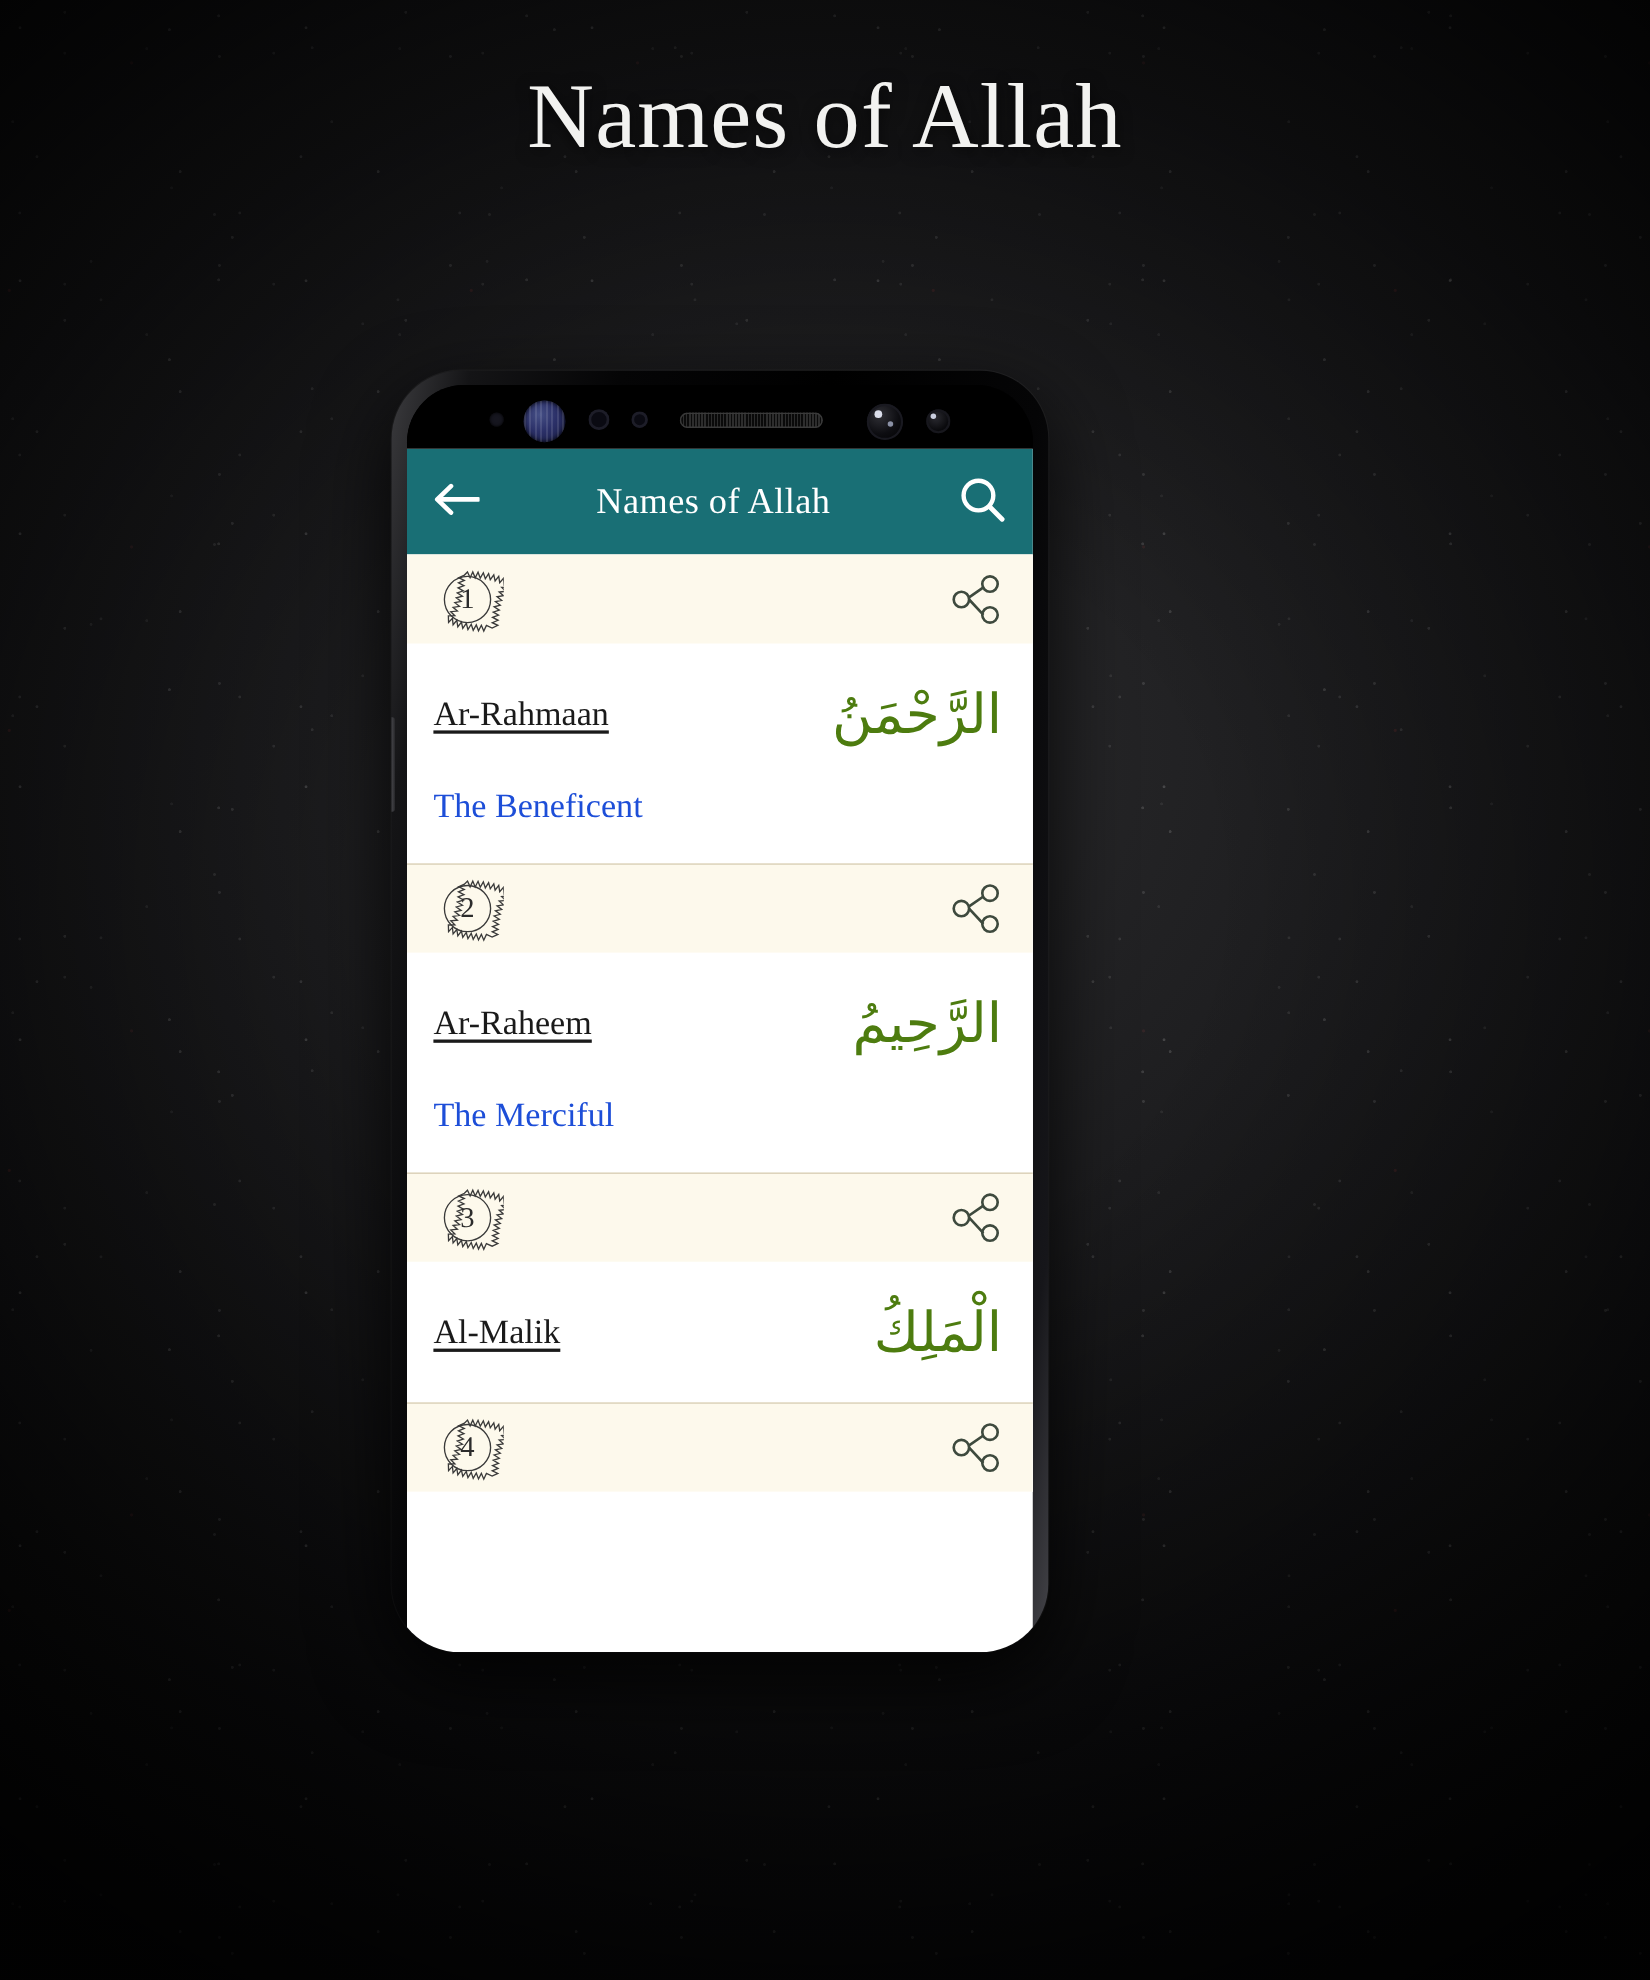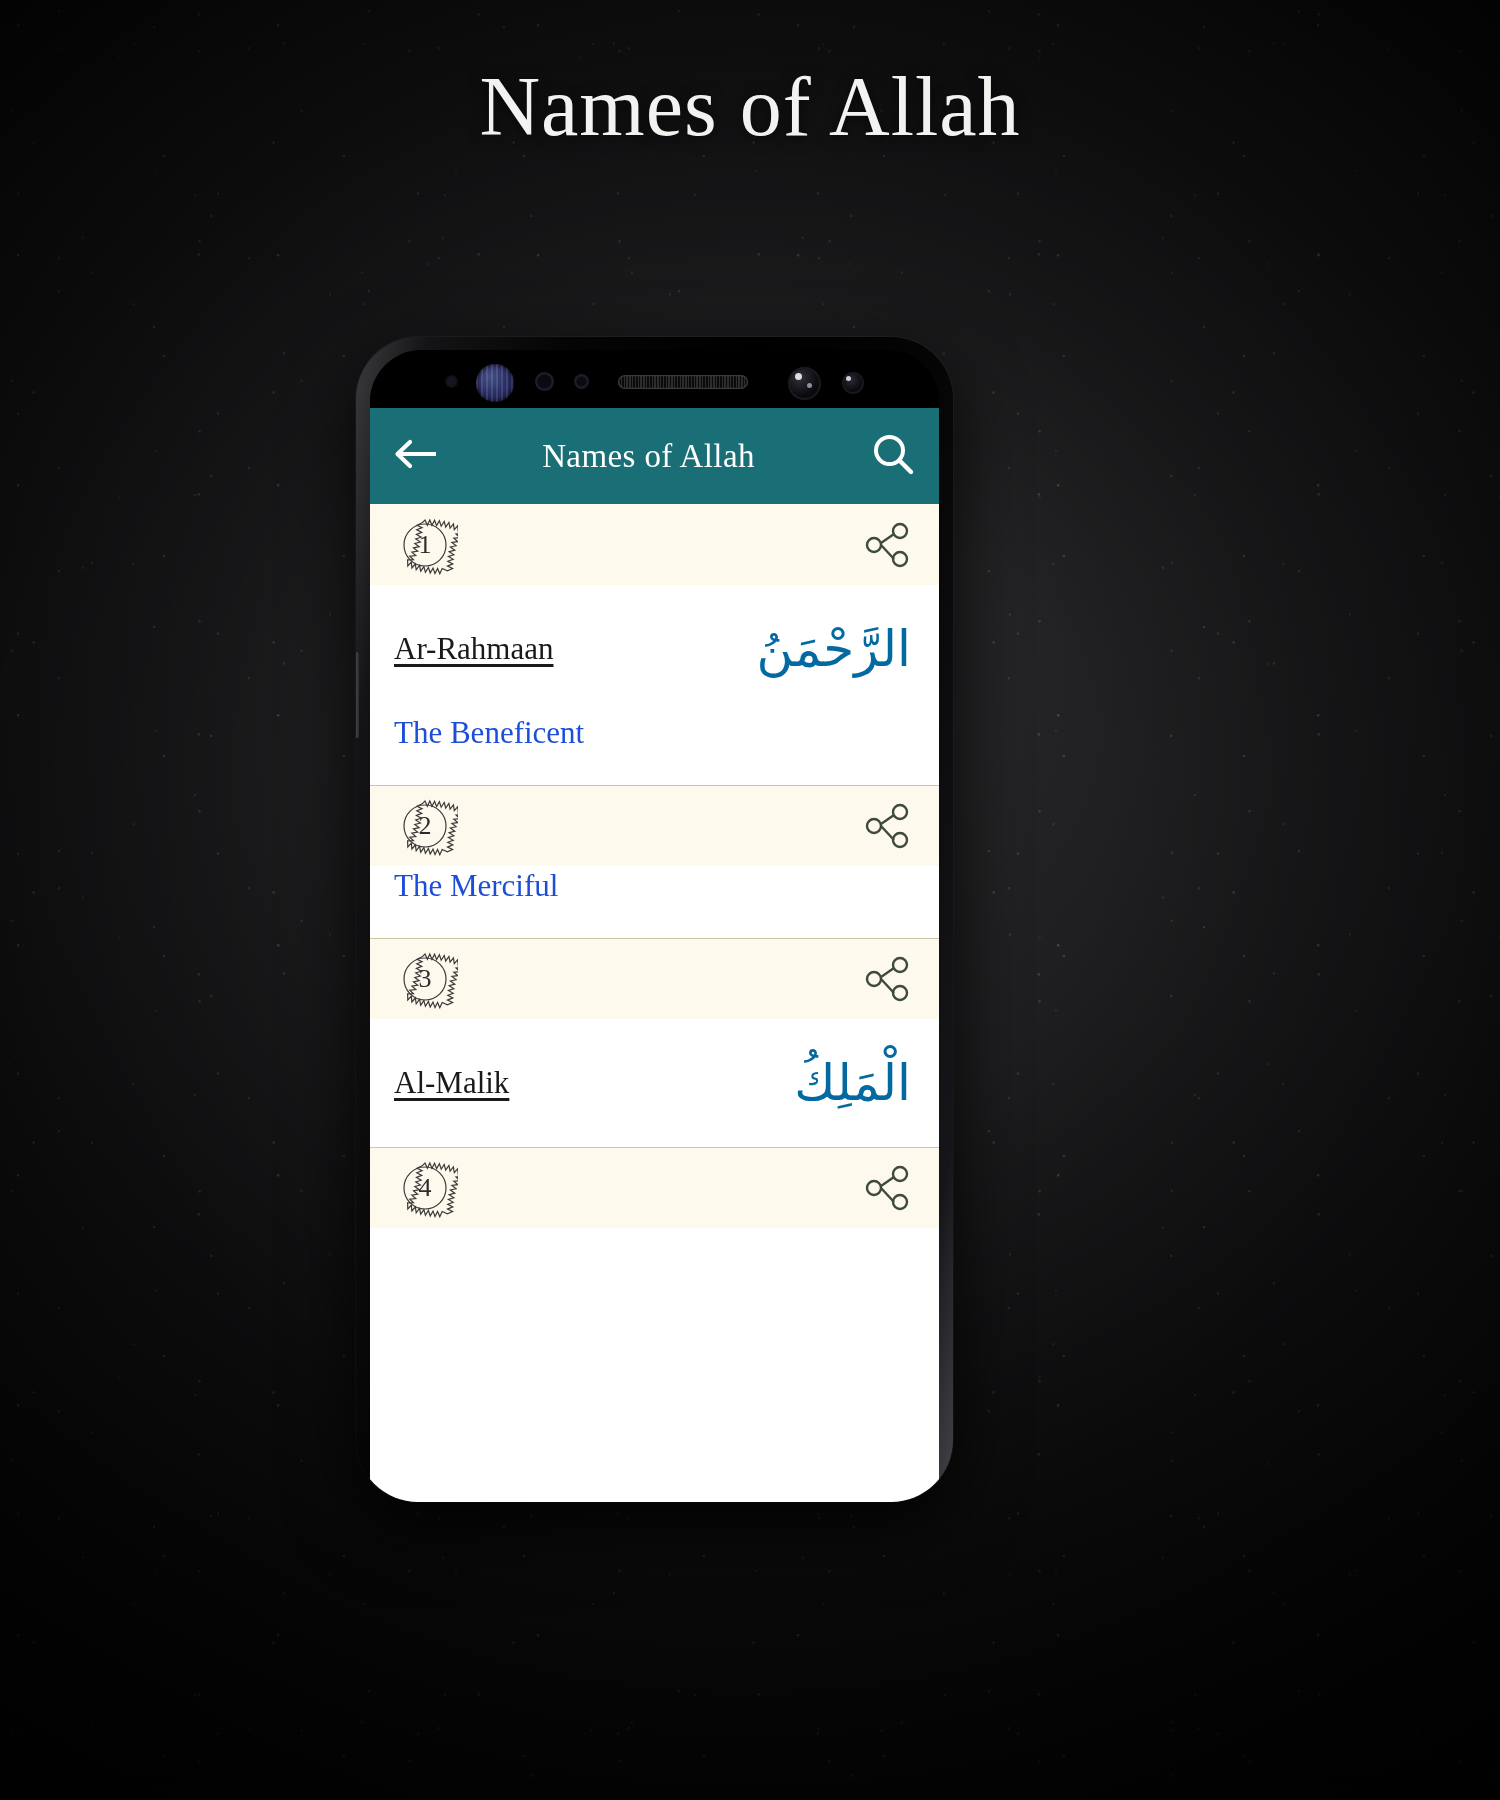"الرَّحْمَنُ" .arabic { color: #0369a1 -> #4d7c0f }
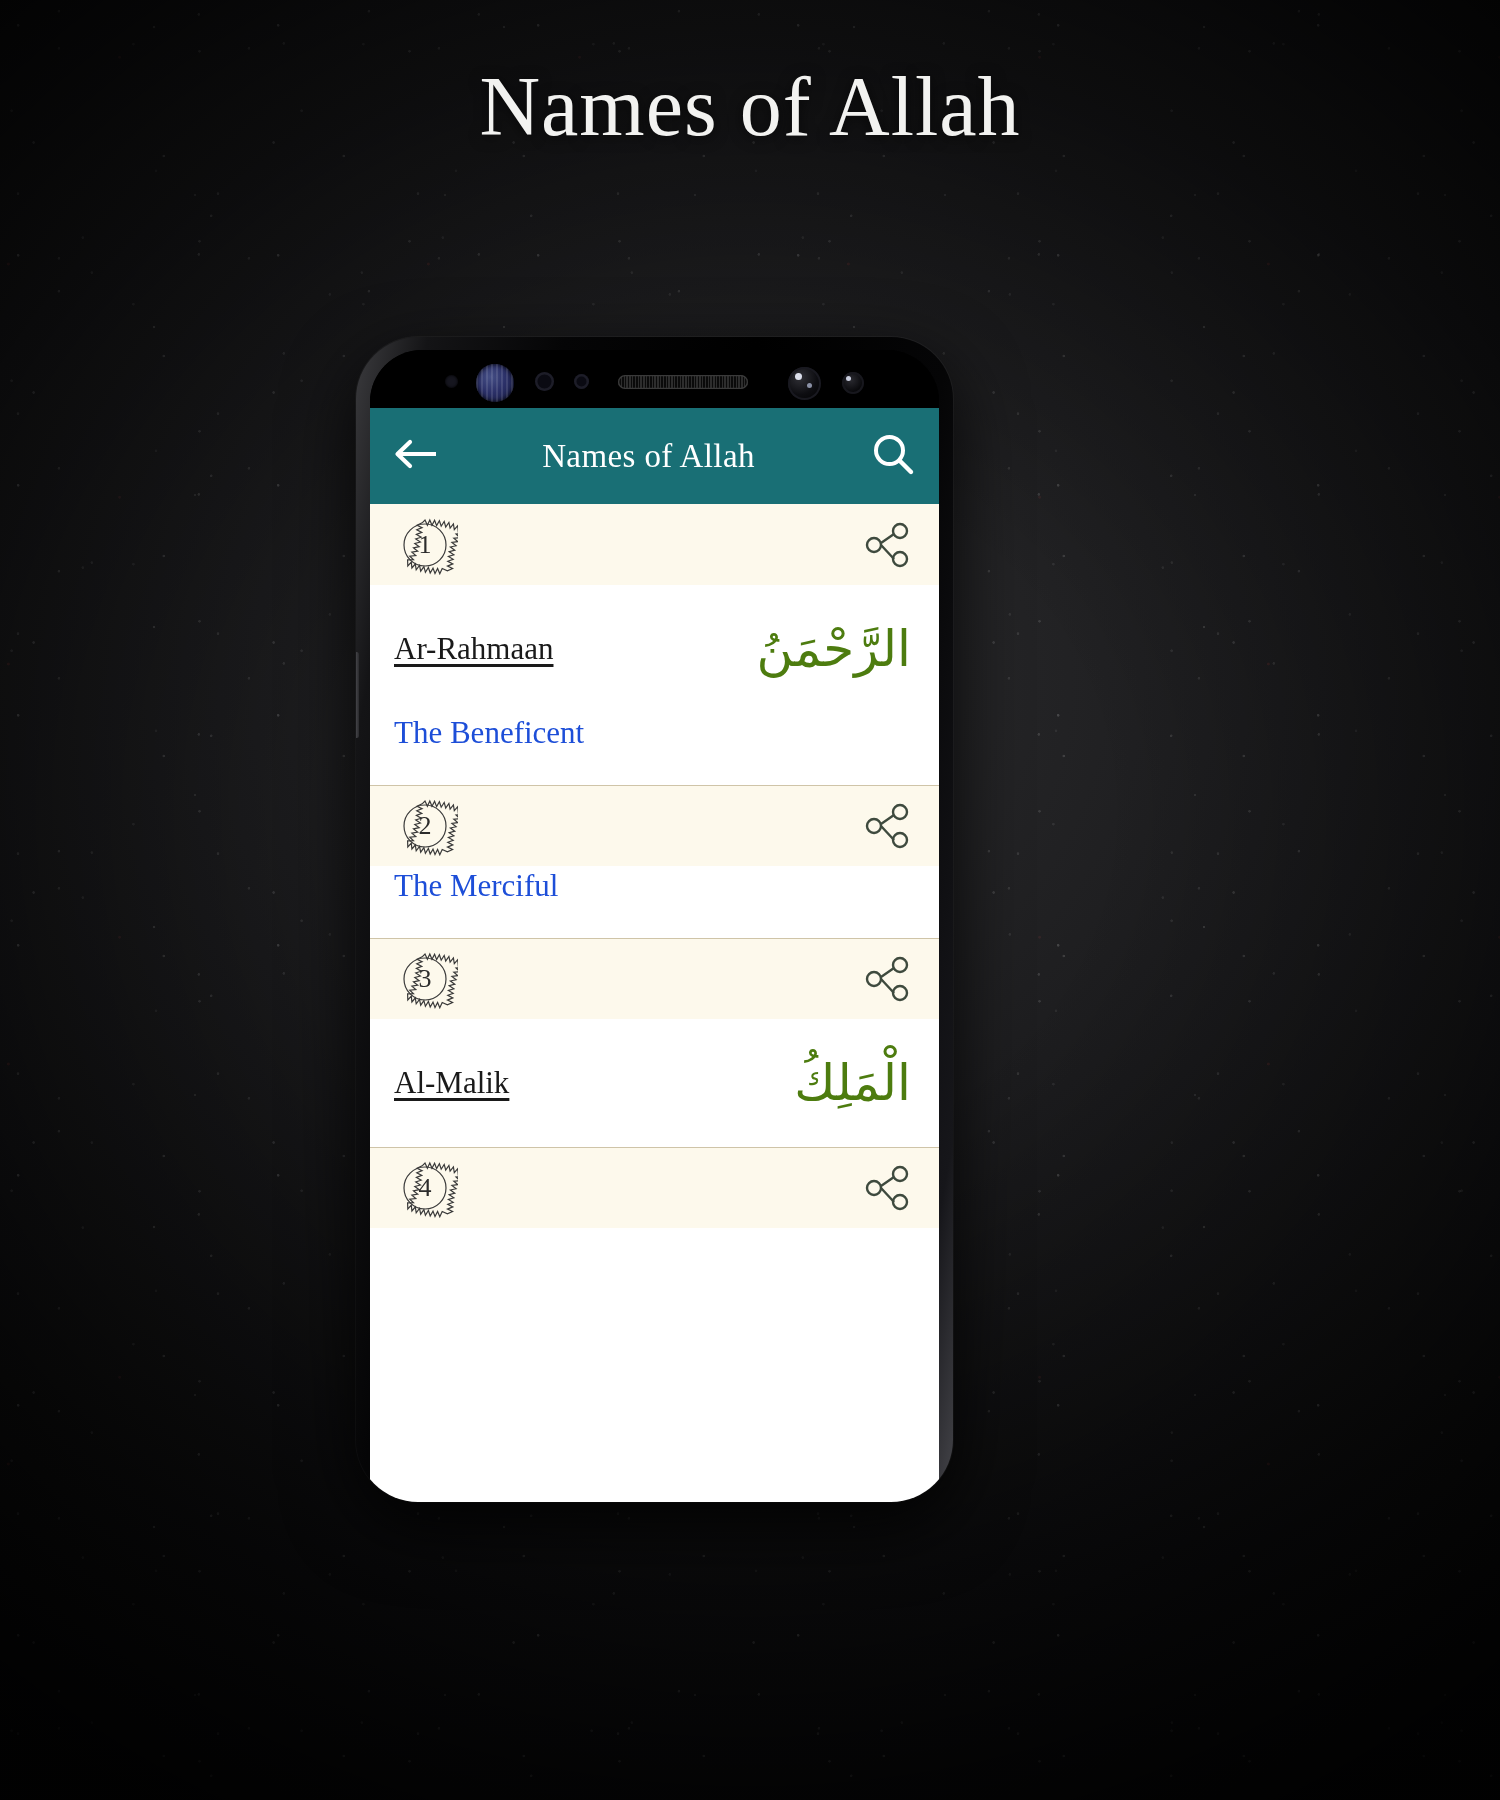"Ar-Raheem" div.row-main { html: none -> <div> <span>Ar-Raheem</span> <span>الرَّحِيمُ</span> </div> }
